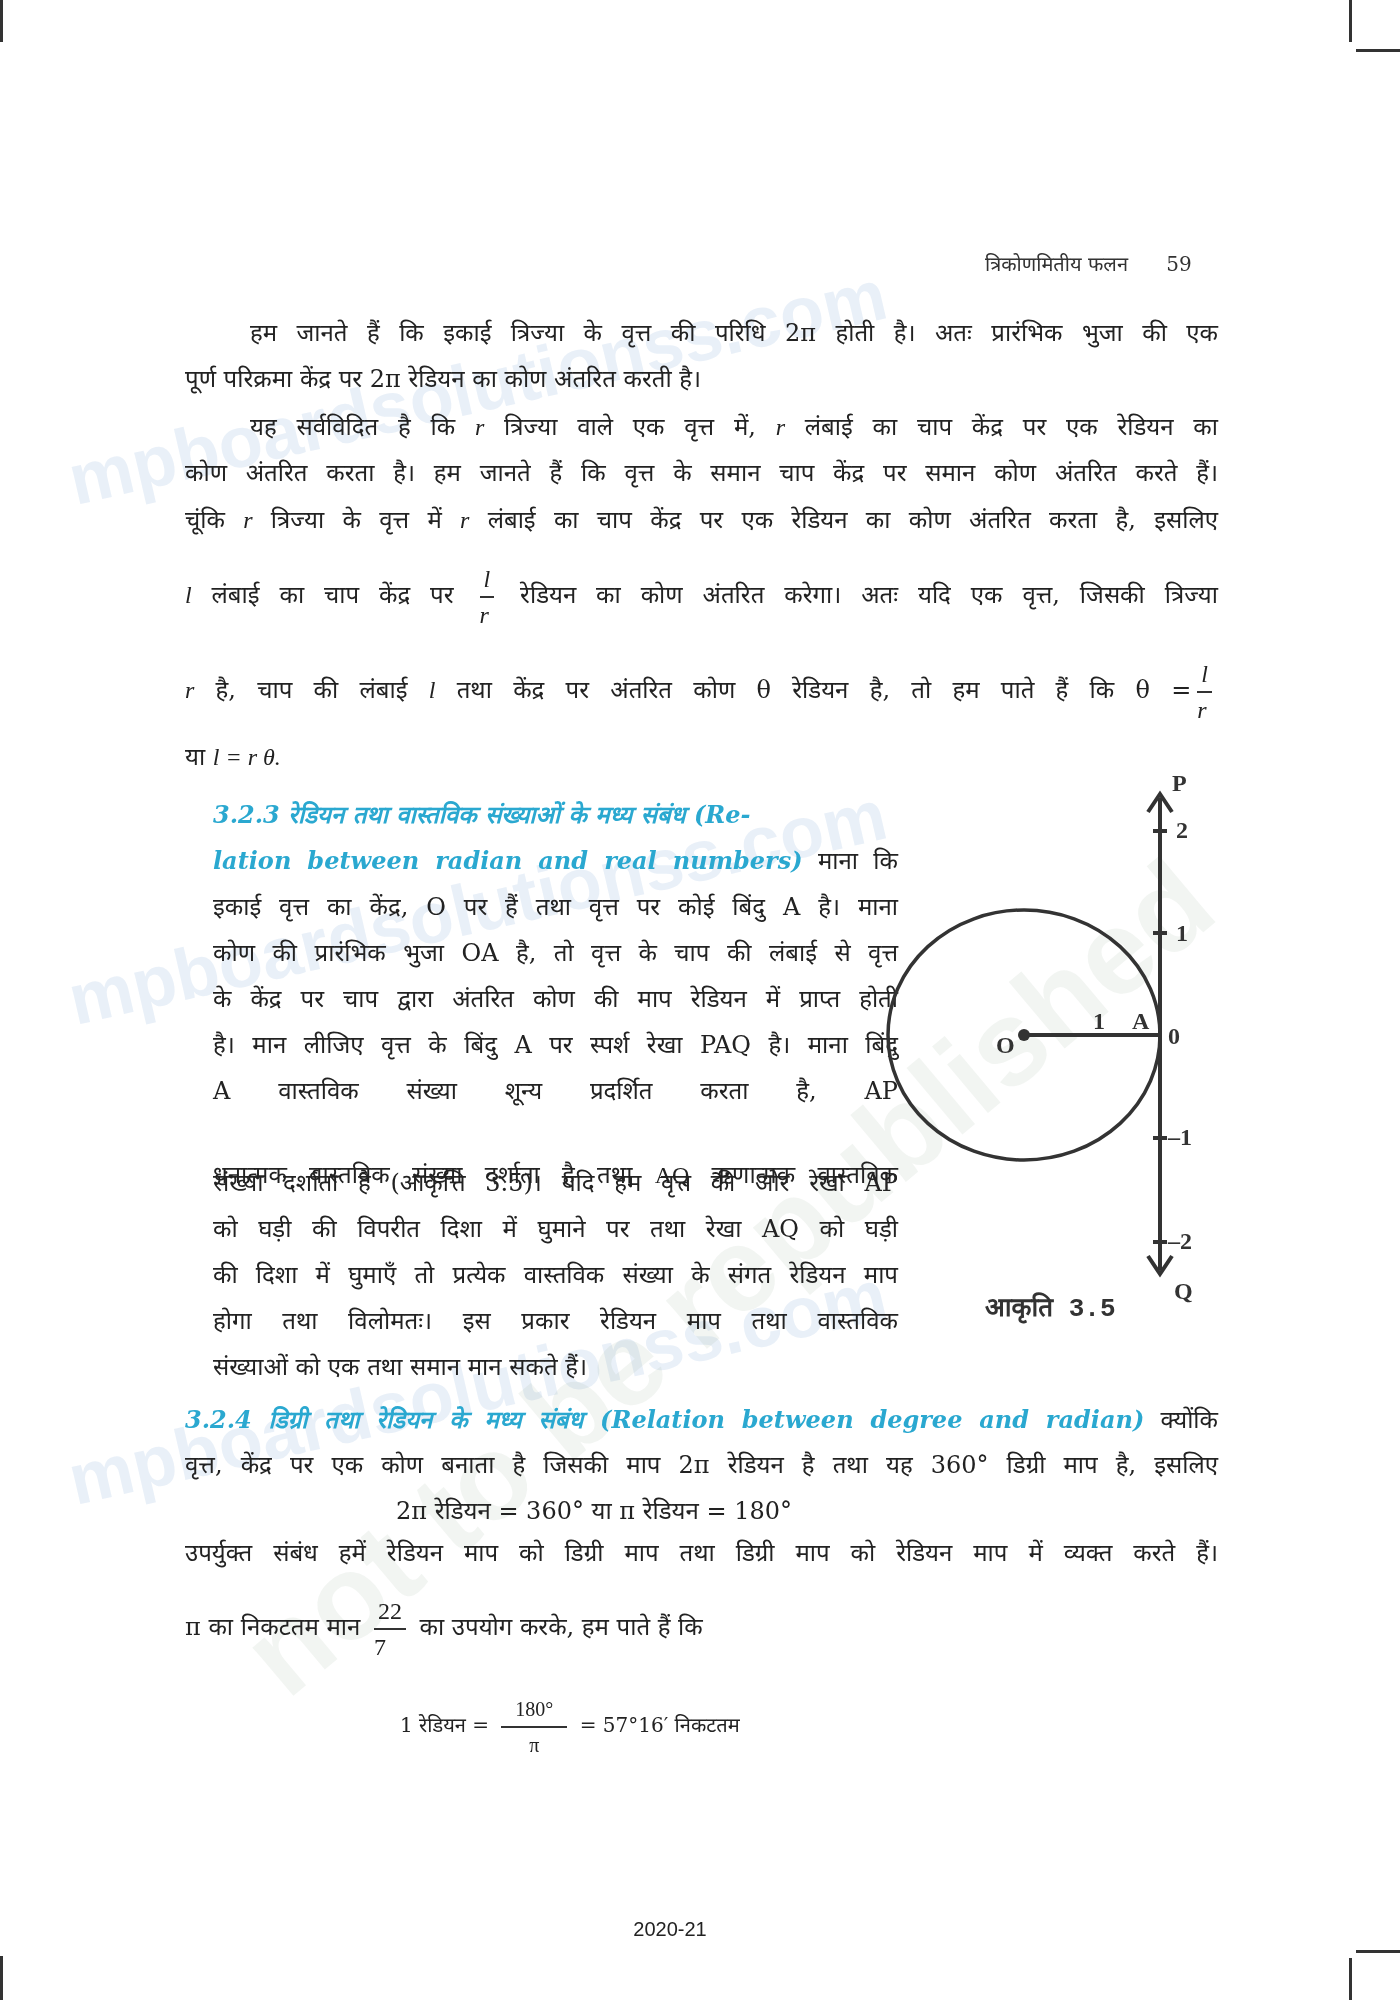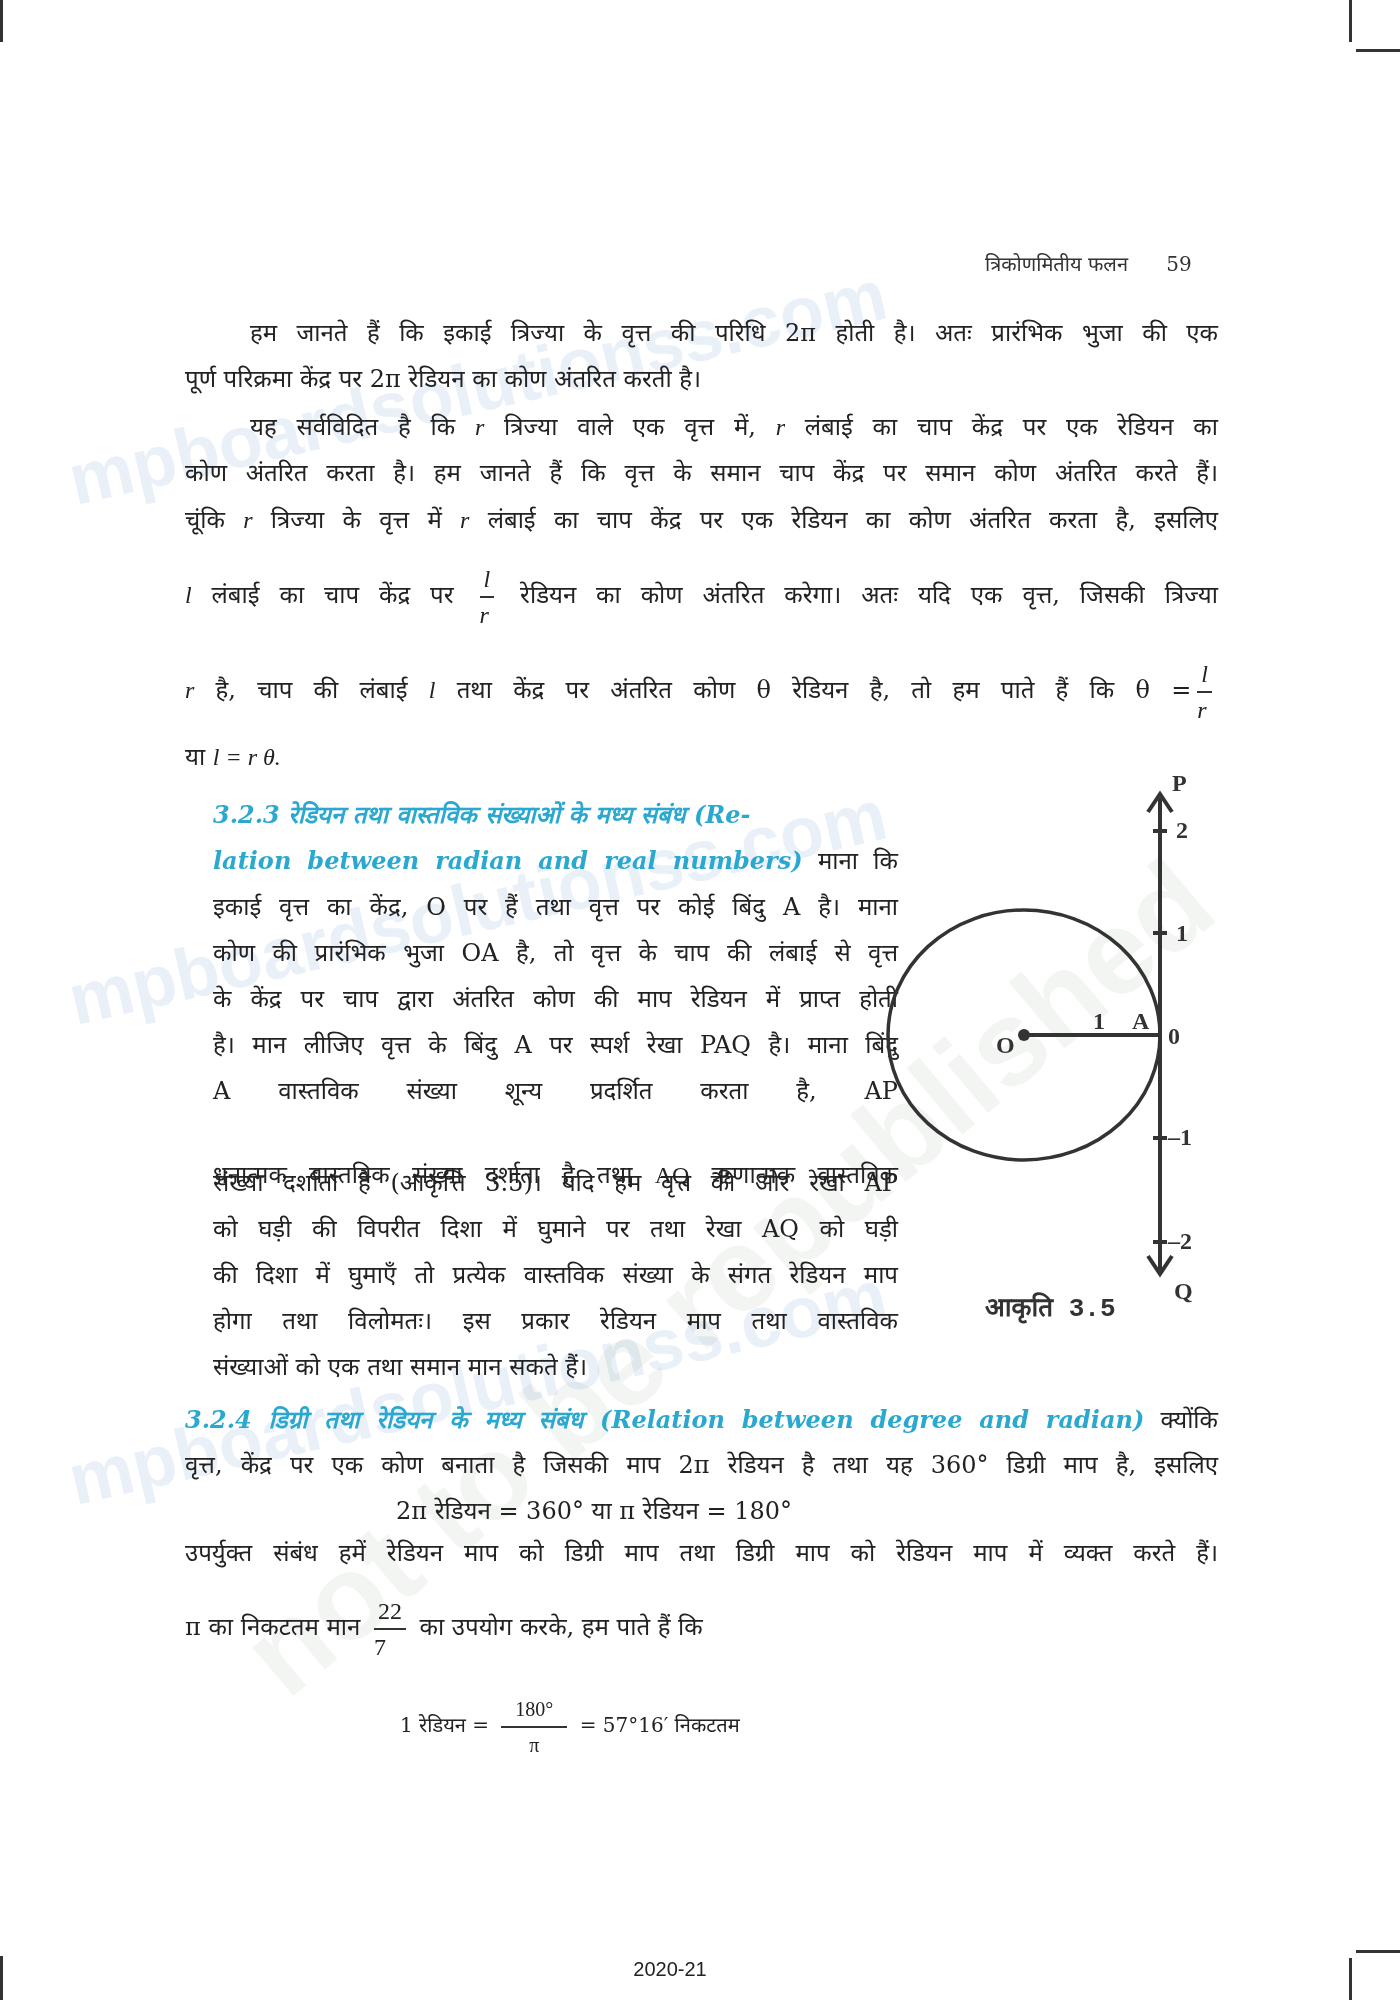"2020-21" .footer { margin-top: 40px -> none }
